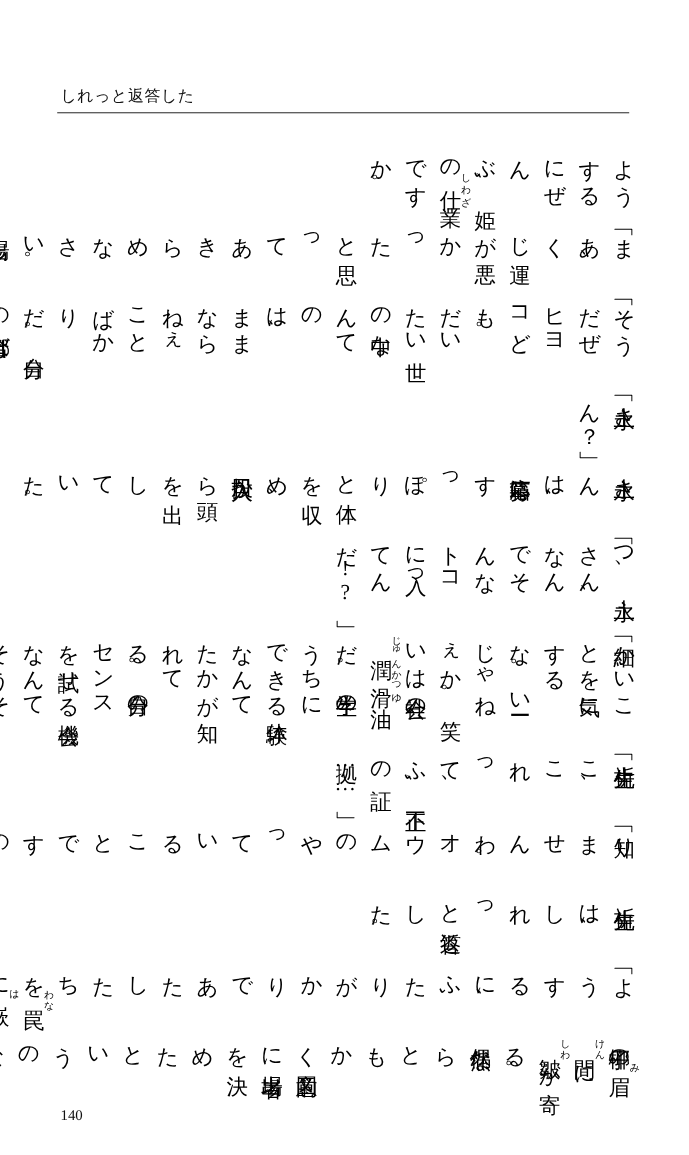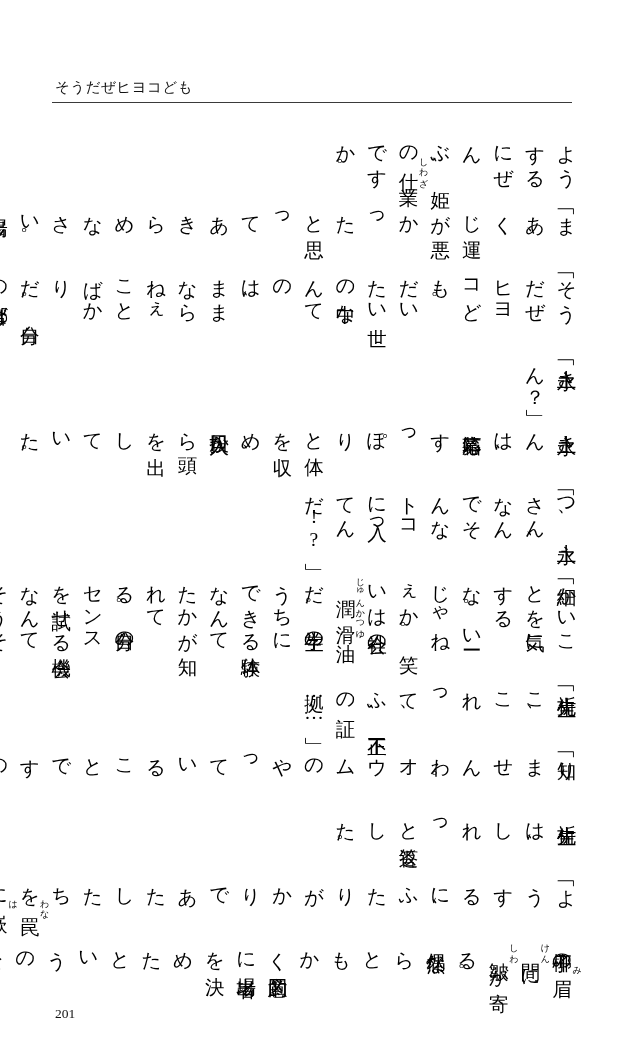"そうだぜヒヨコども" div.running-head { text: そうだぜヒヨコども -> しれっと返答した }
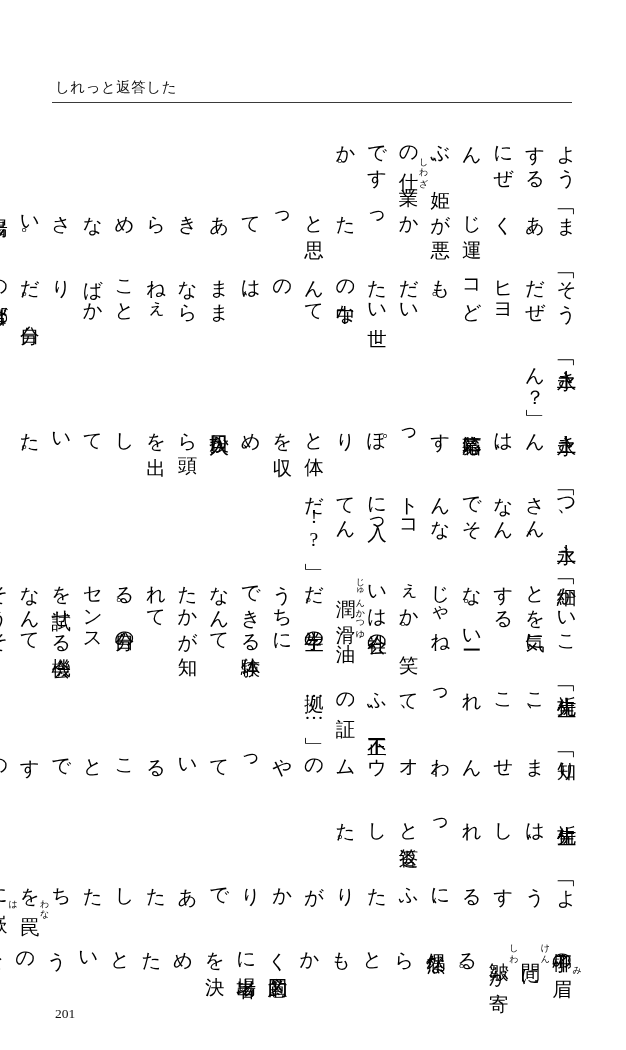"201" div.folio { text: 201 -> 140 }
